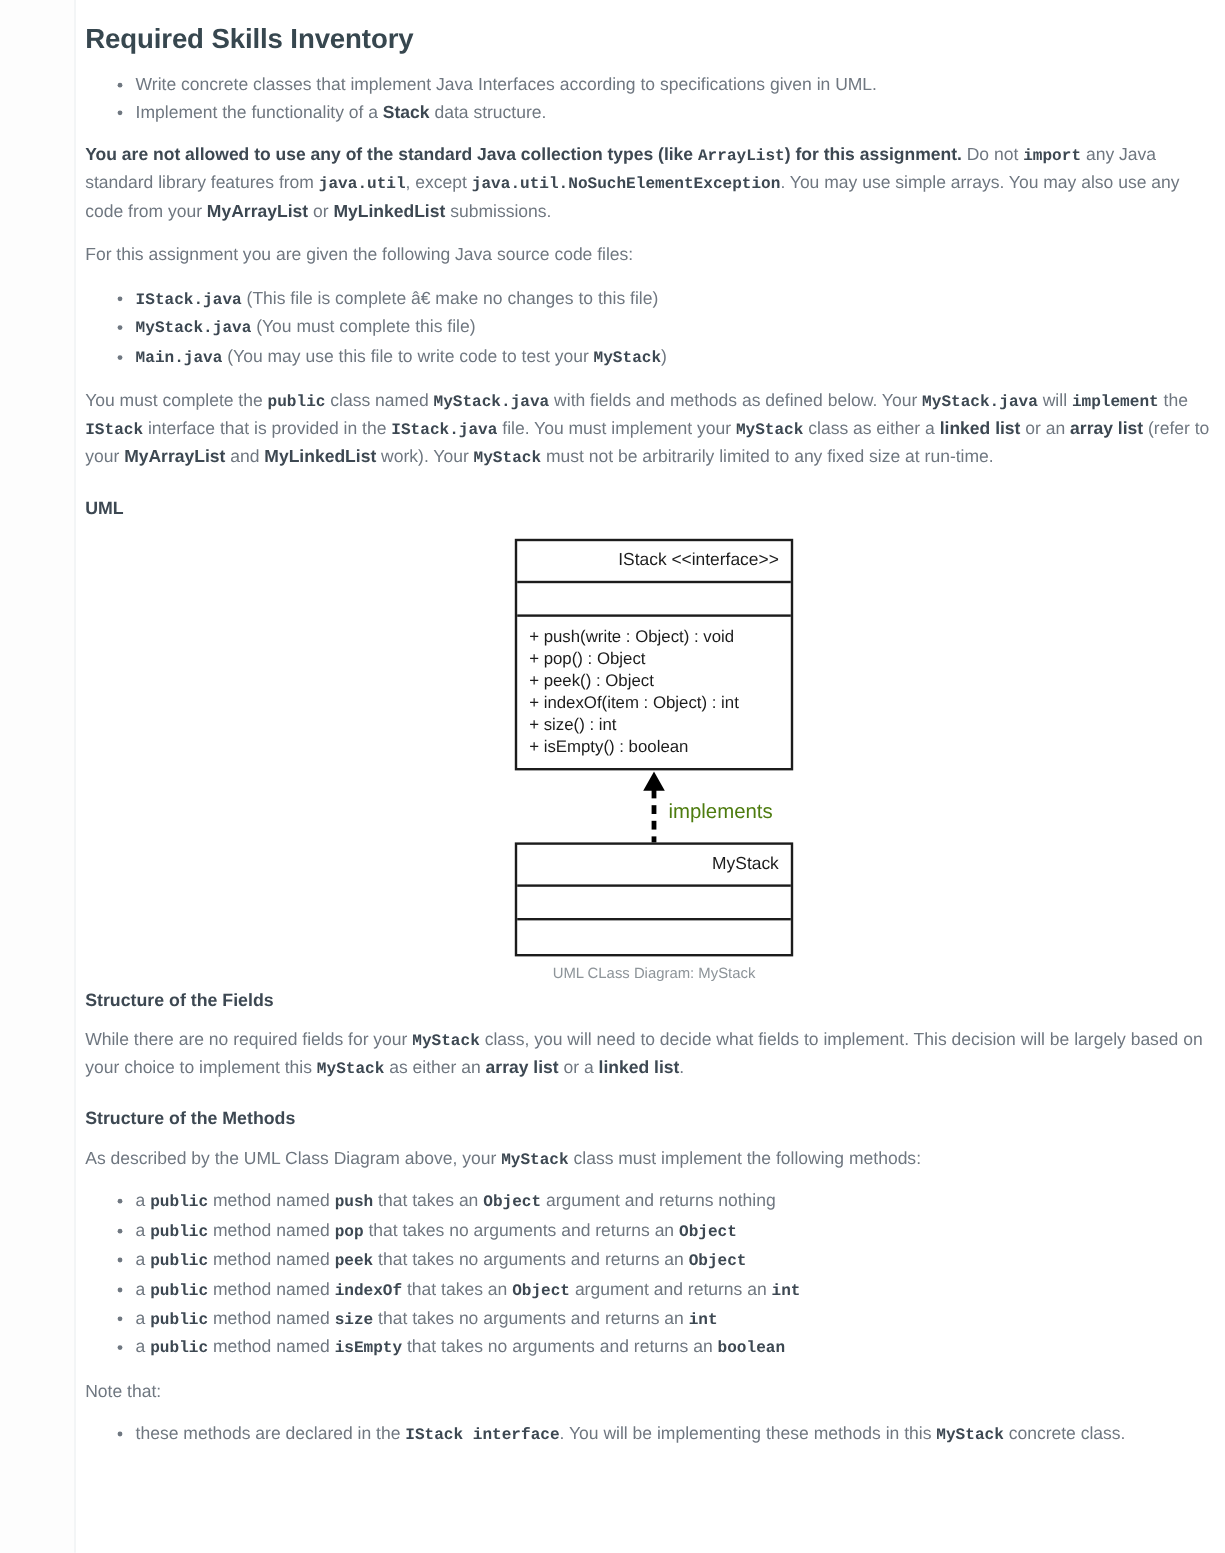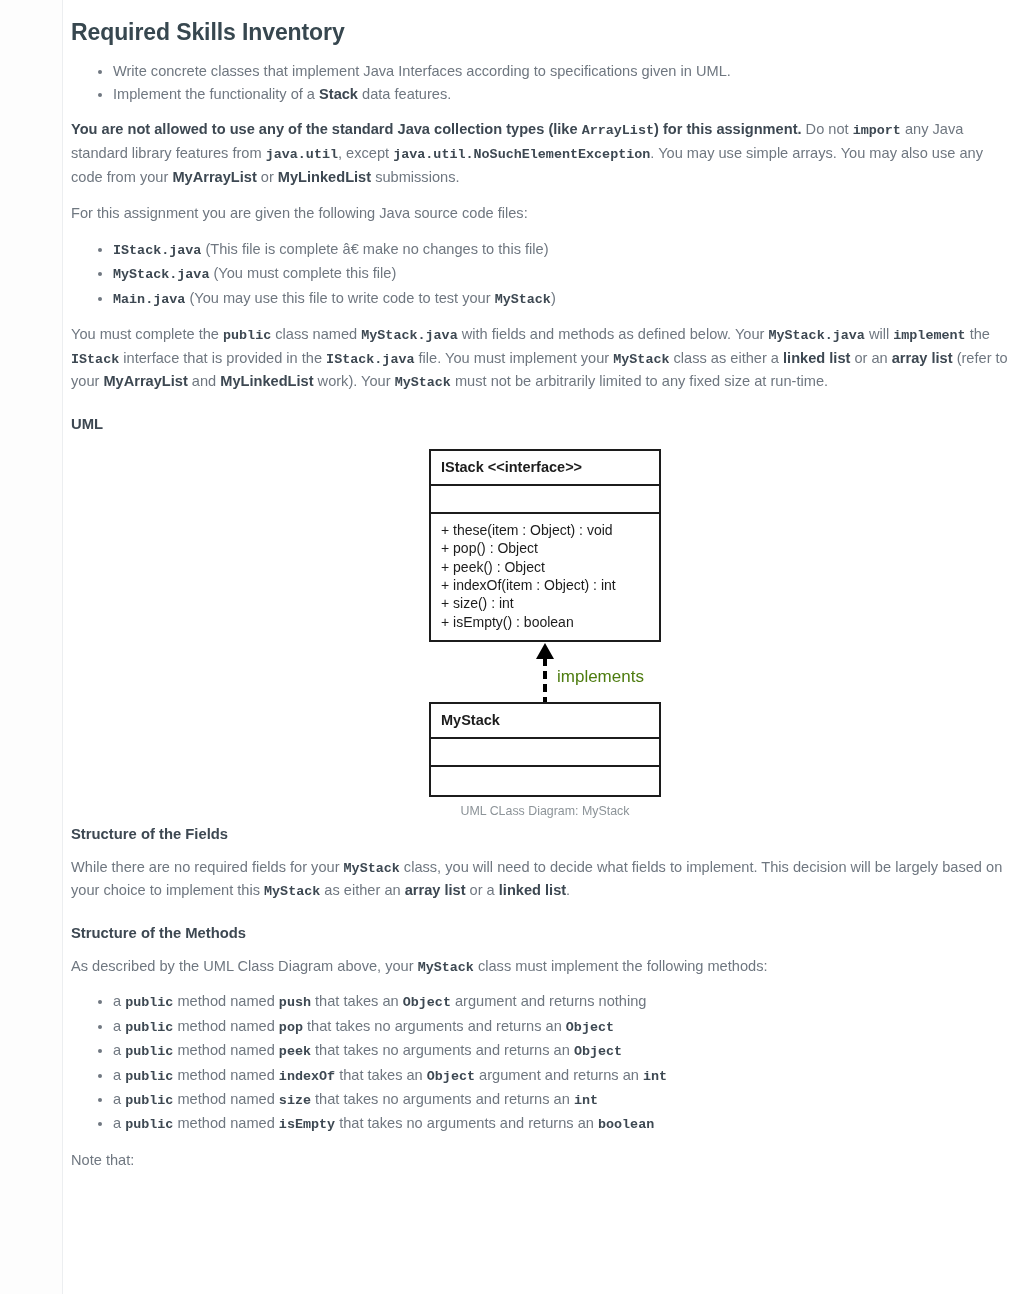"data features." span { text: features -> structure }
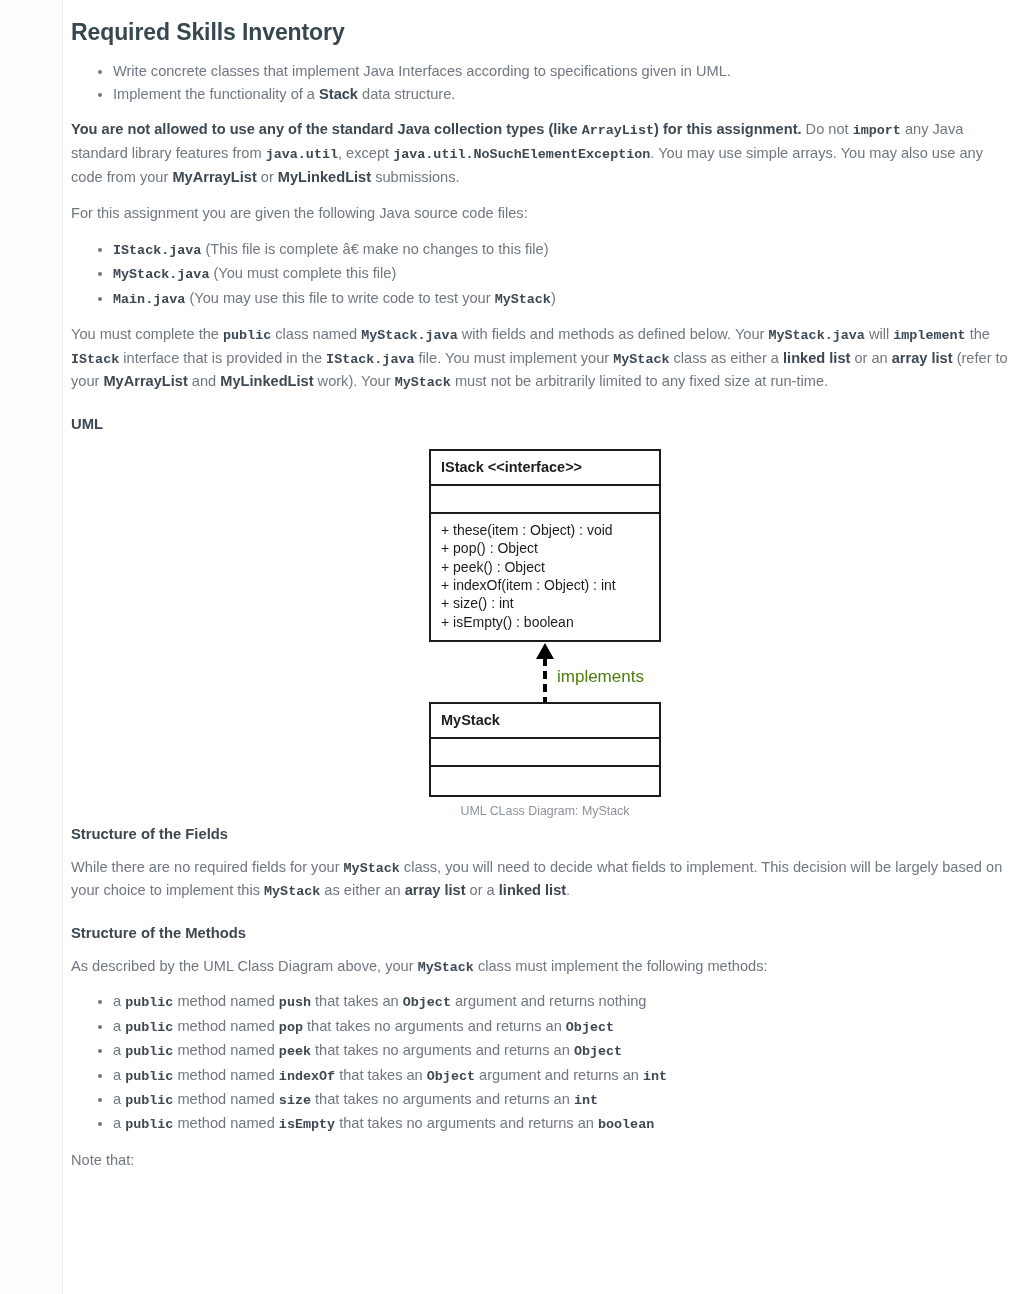"IStack <<interface>>" .uml-title { font-weight: bold -> none; text-align: left -> right }
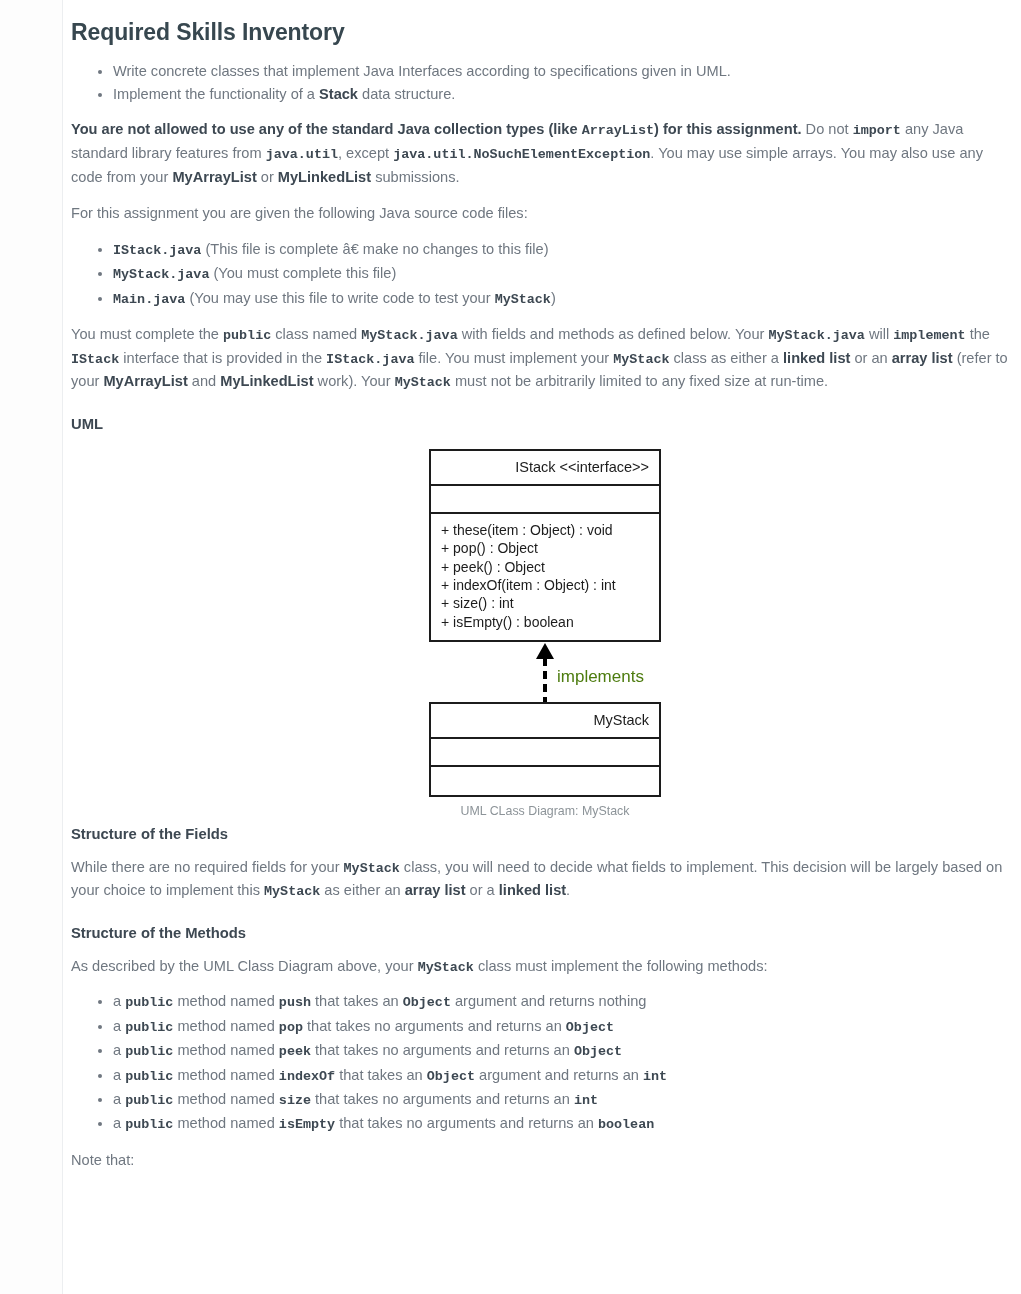"+ these(item : Object) :" div { text: these(item -> push(write }
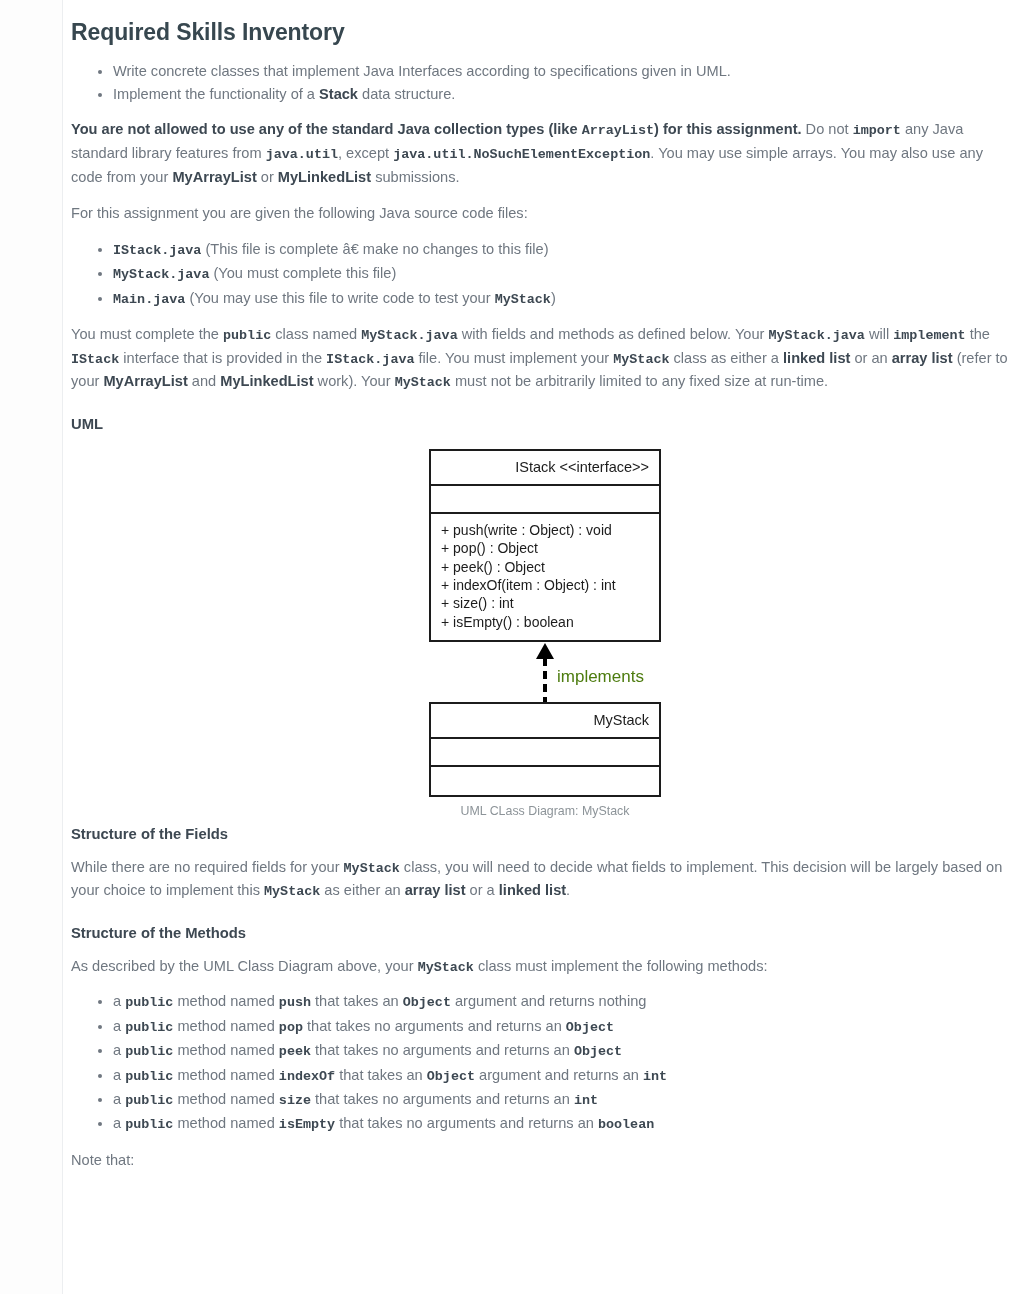"these methods are declared in" ul.bullets { html: none -> <ul> <li> <span>these methods are declared in the </span><code>IStack interface</code><span>. You will be implementing these methods in this </span><code>MyStack</code><span> concrete class.</span> </li> </ul> }
